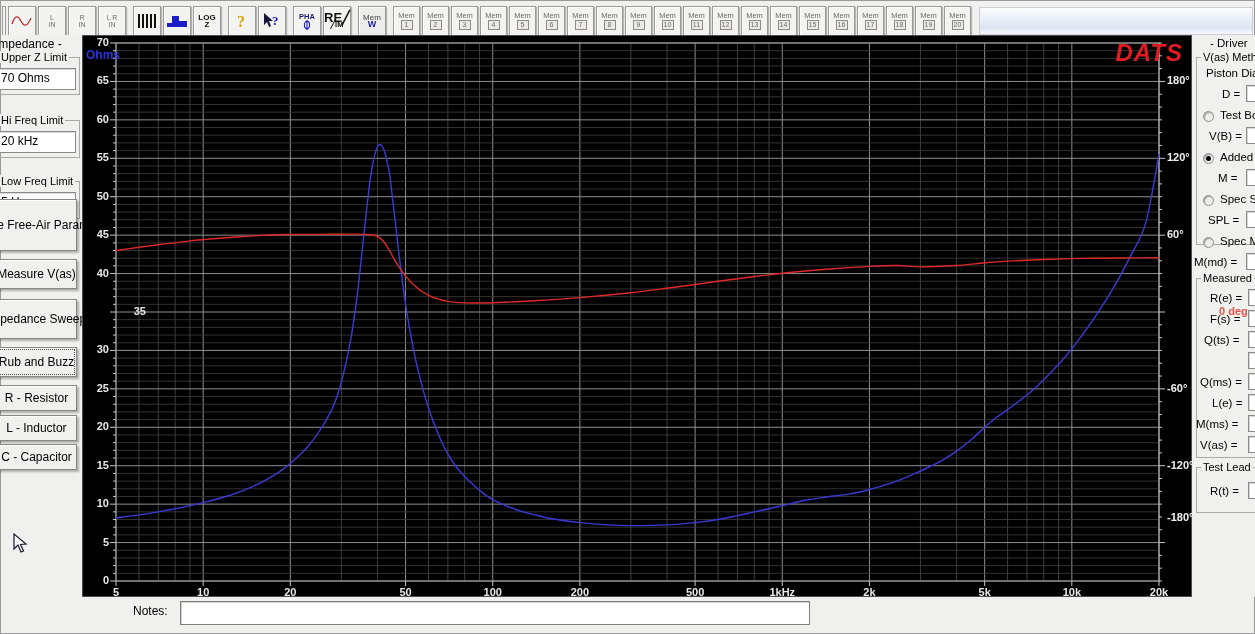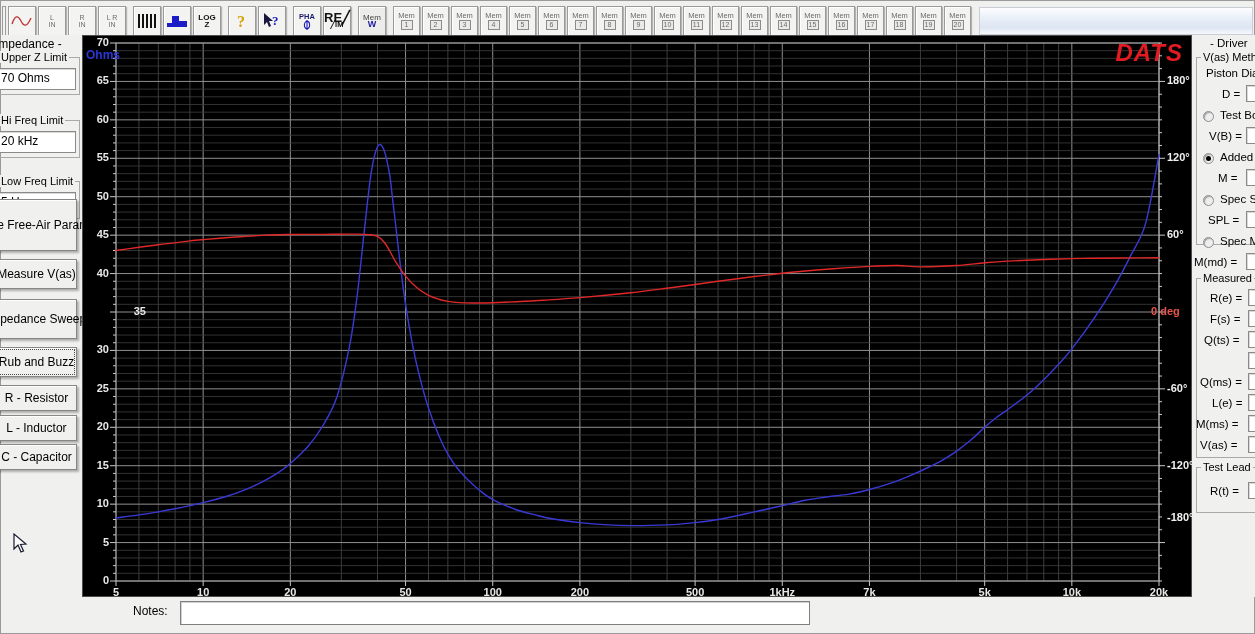"0 deg" div.axis-lbl { left: 1068px -> 1136px }
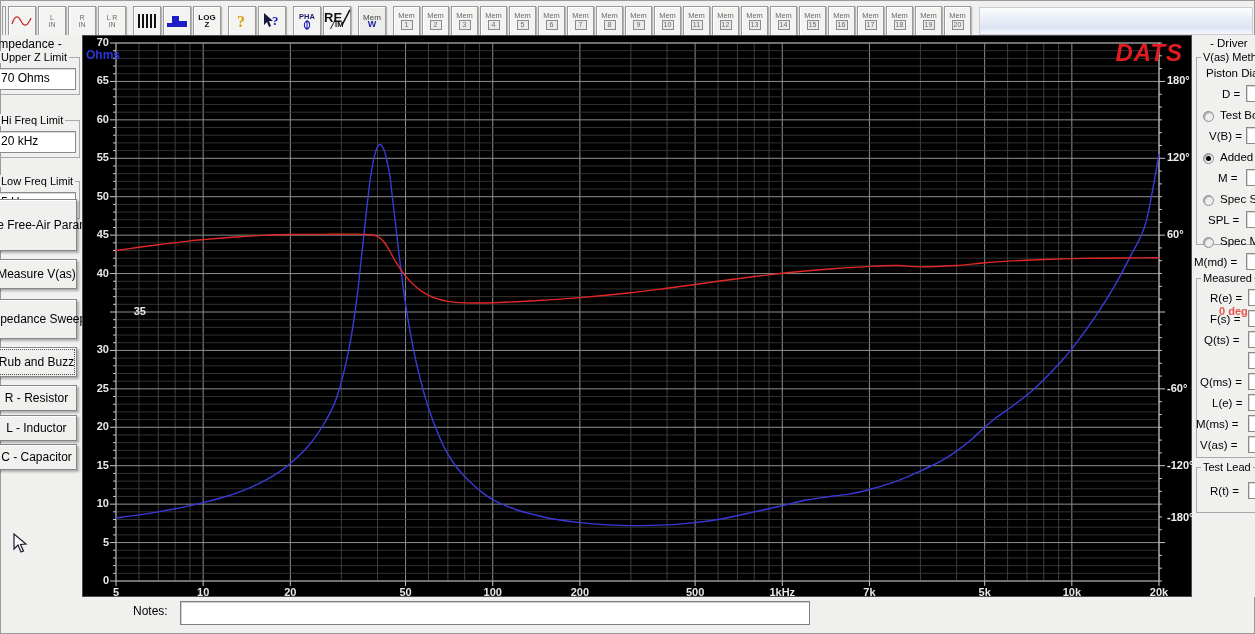"7k" div.axis-lbl { text: 7k -> 2k }
